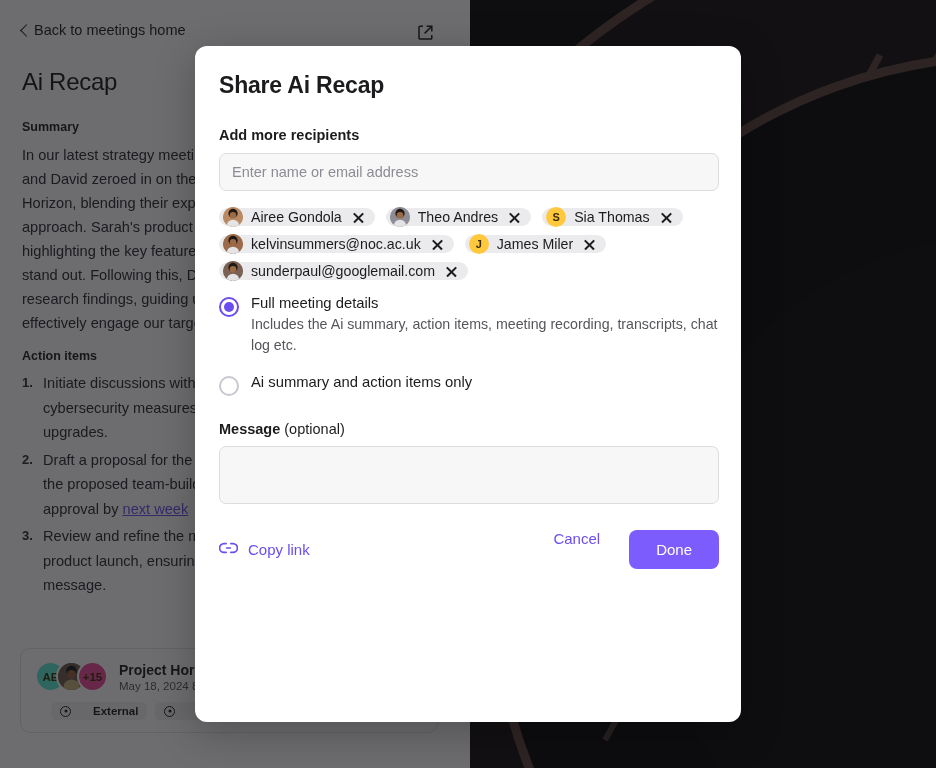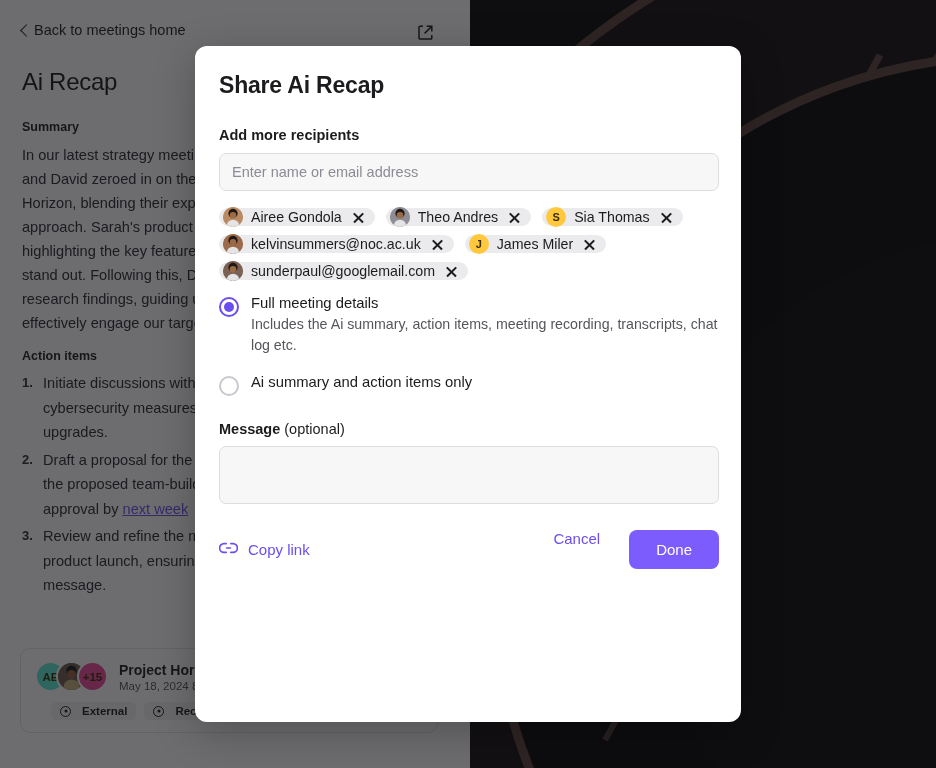"External" .badge { gap: 11px -> 22px }
